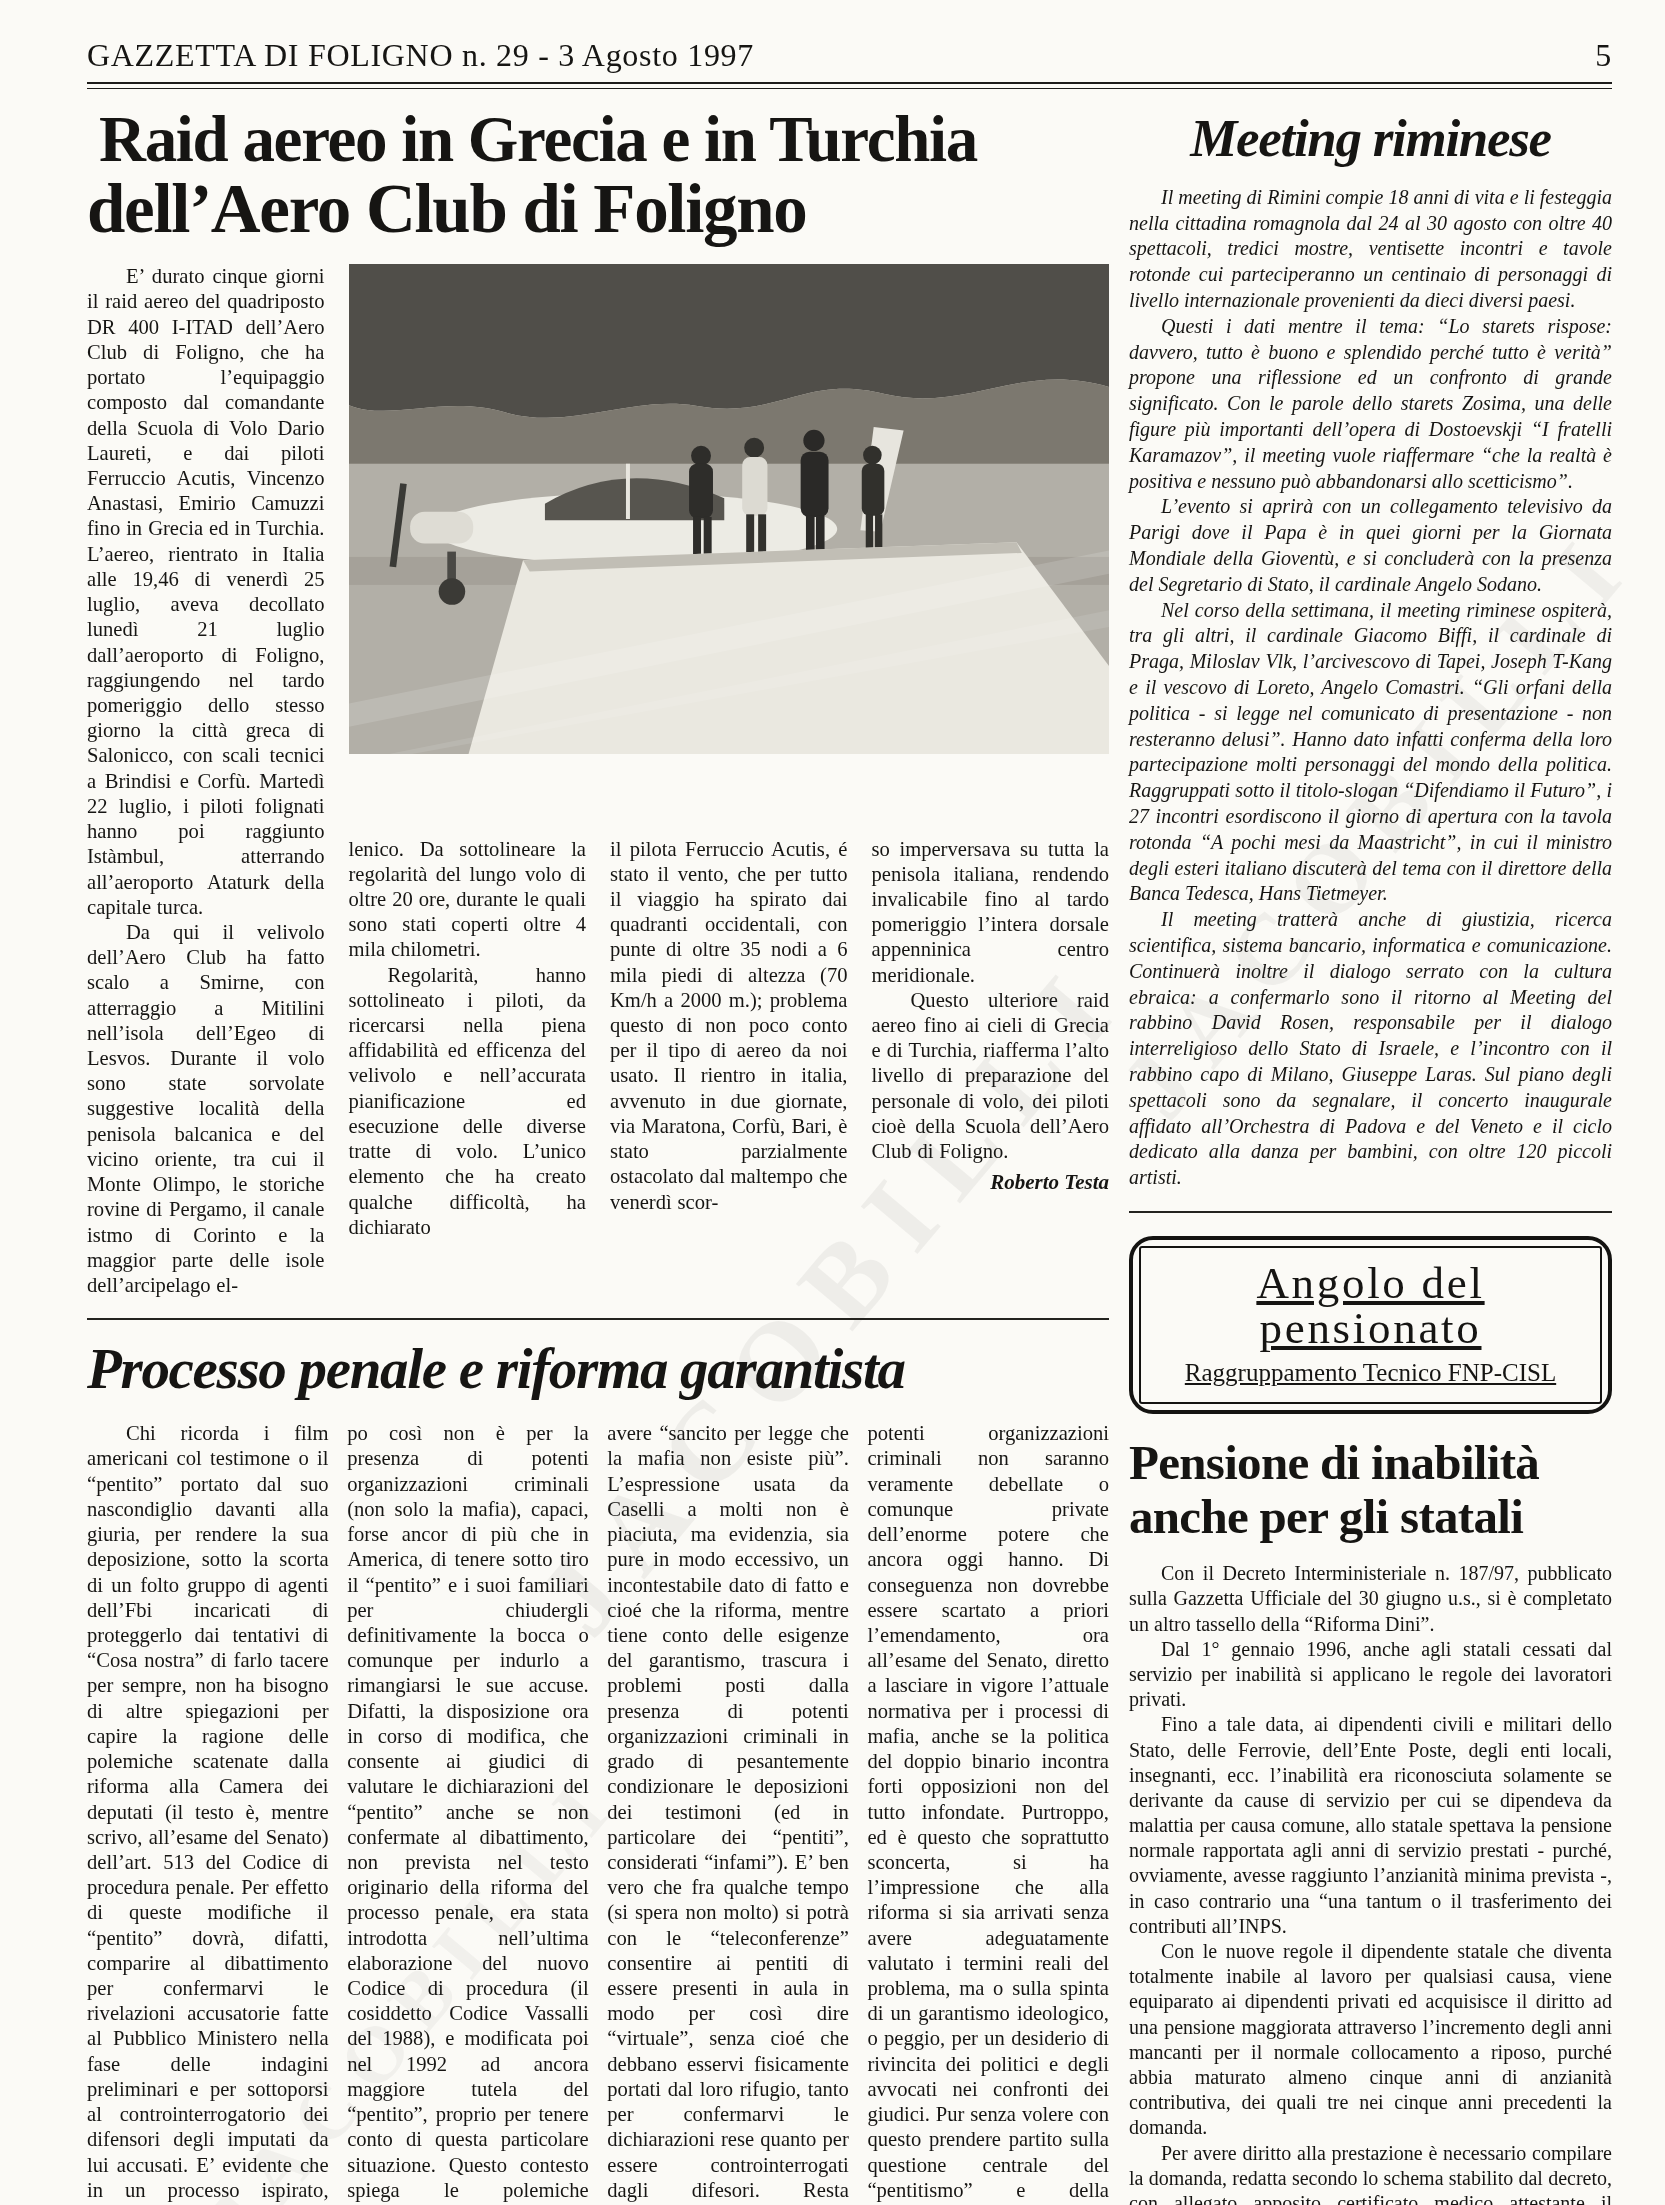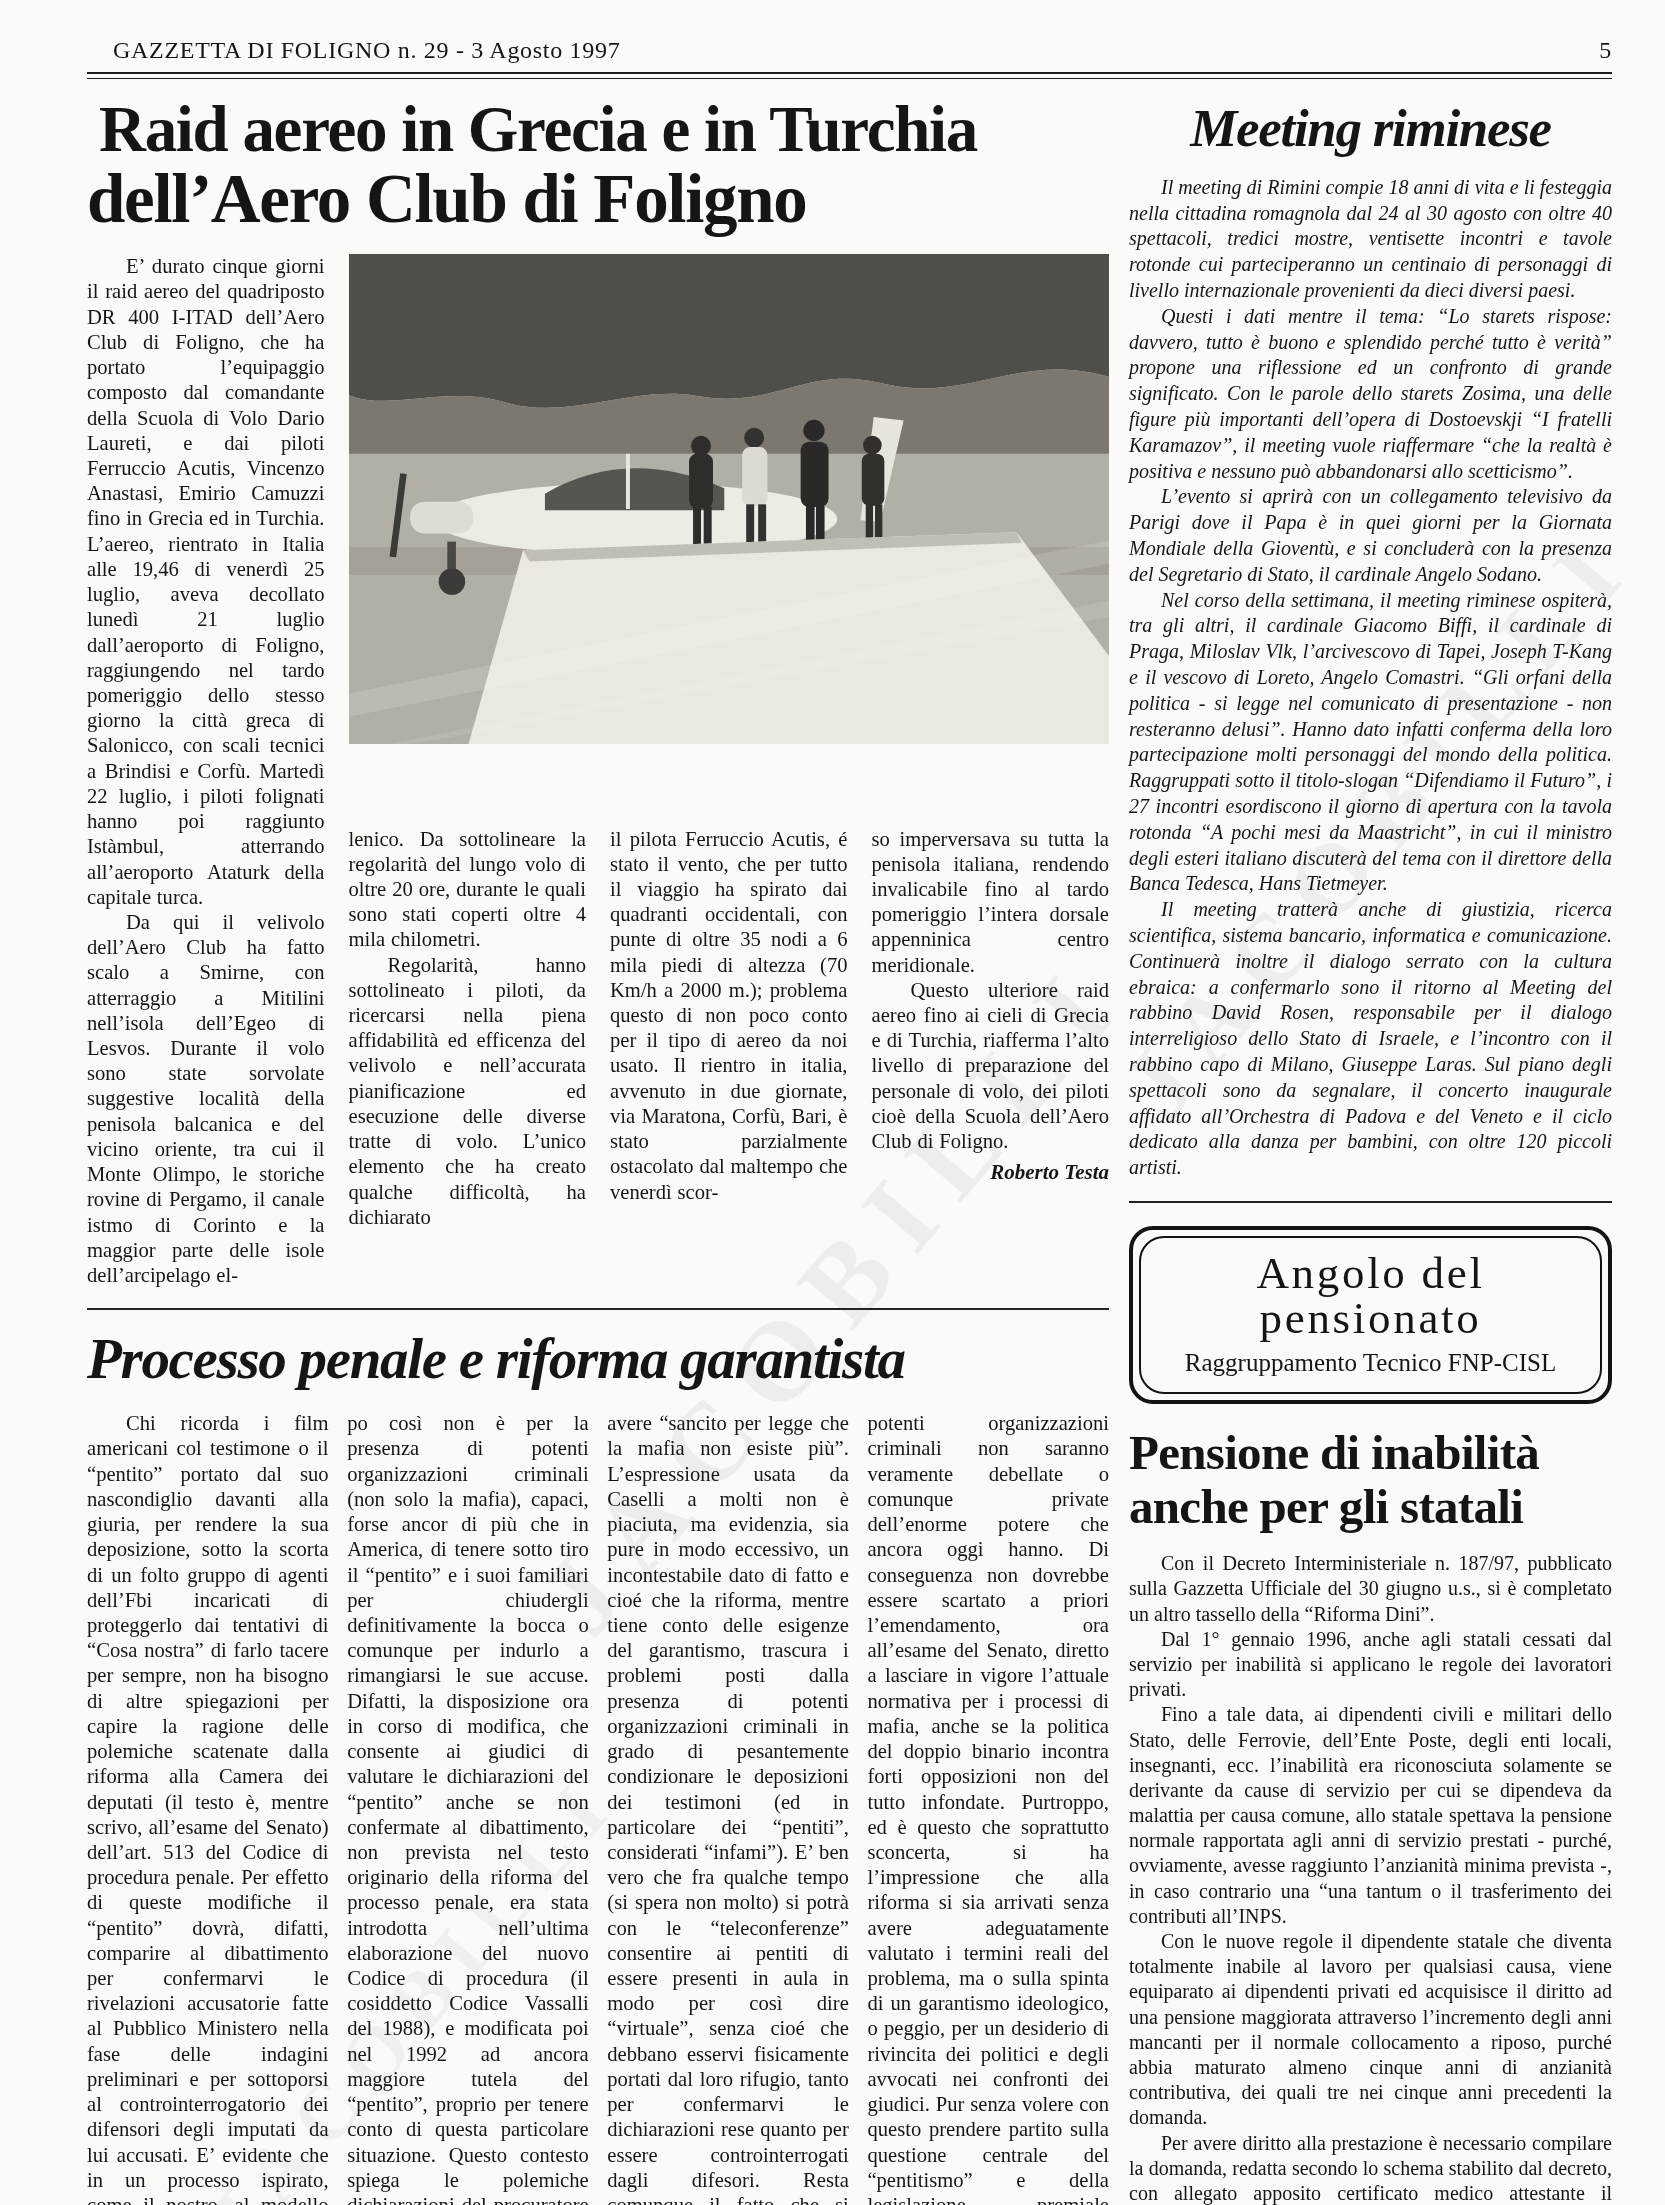"GAZZETTA DI FOLIGNO n. 29" .masthead { font-size: 24px -> 32px; margin-left: 26px -> none }
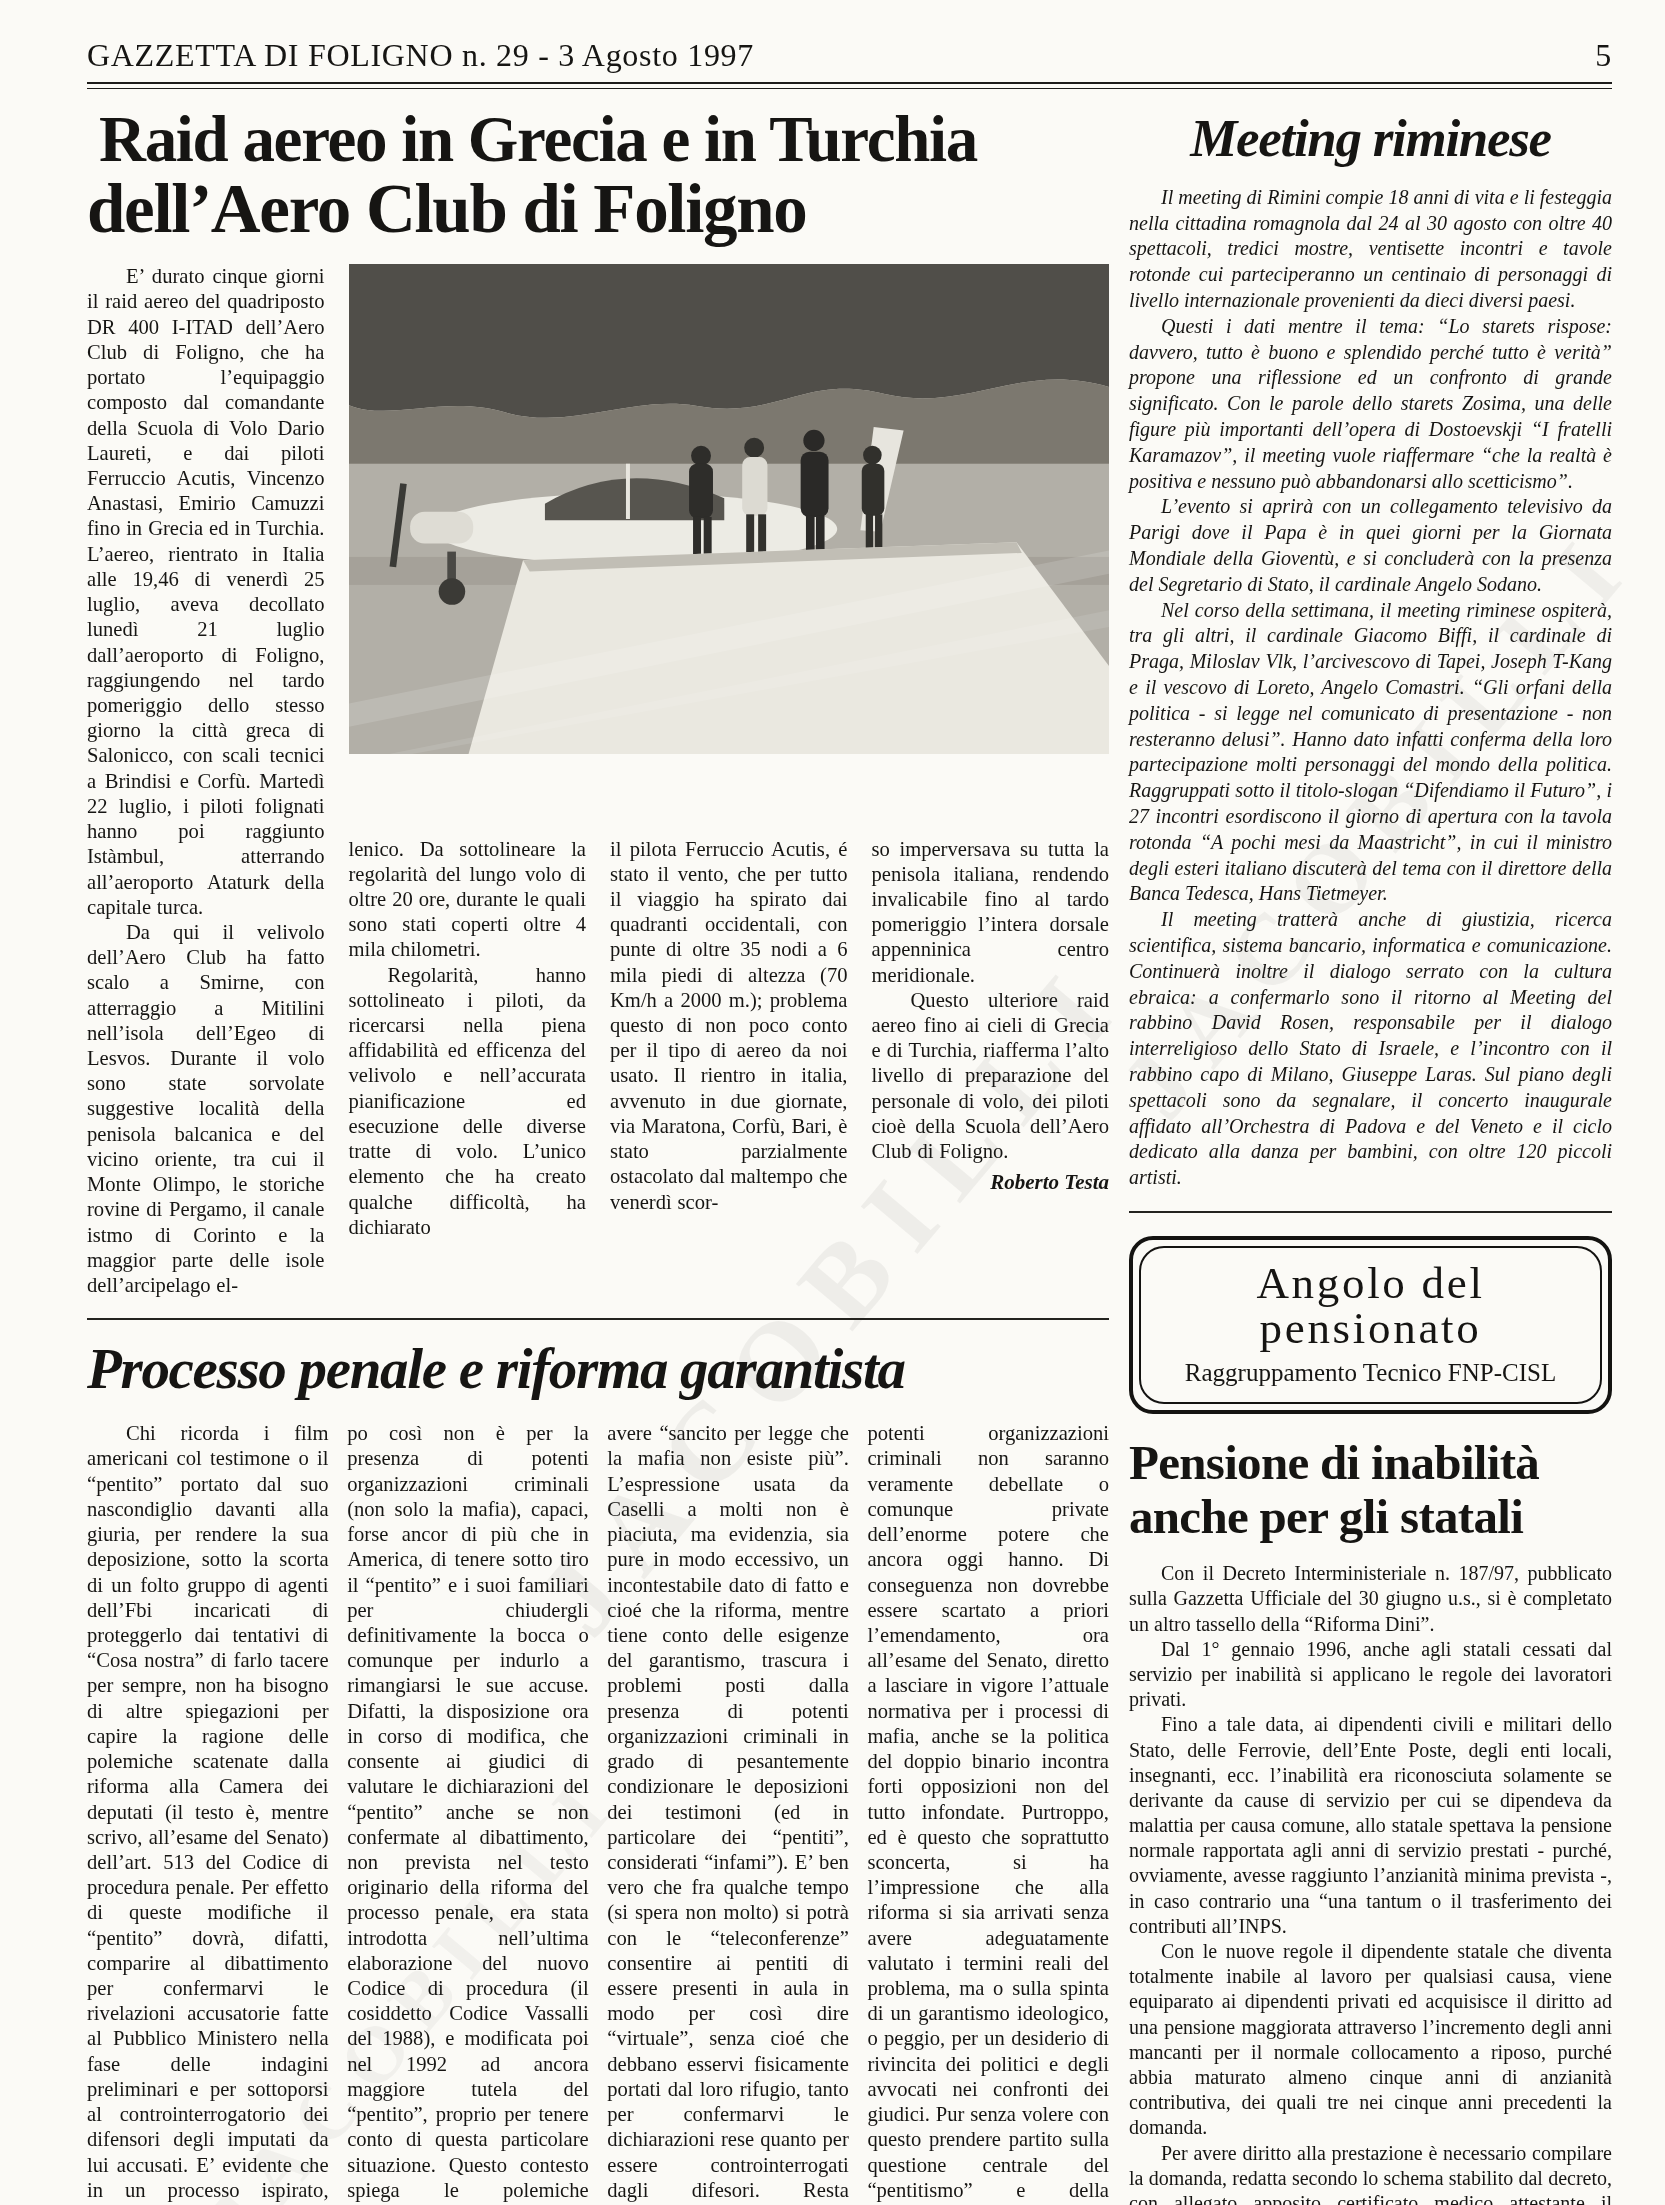"Angolo del pensionato" .angolo-inner { border-radius: 25px -> 3px; text-decoration: none -> underline }
